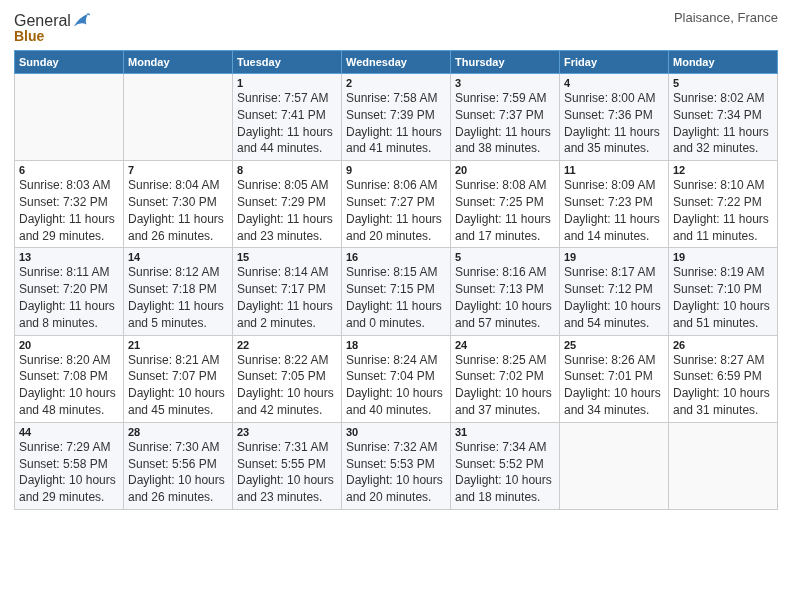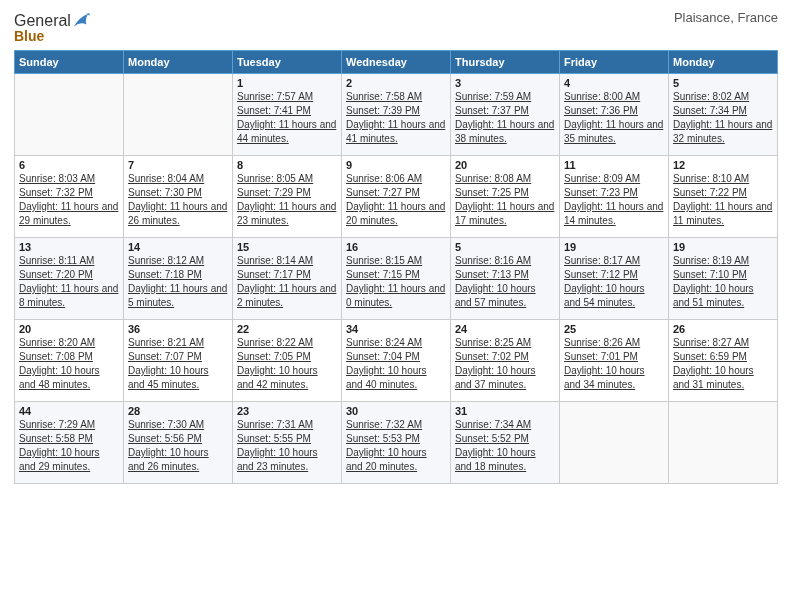"Sunrise: 7:57 AM" .day-info { font-size: 10px -> 12px; text-decoration: underline -> none }
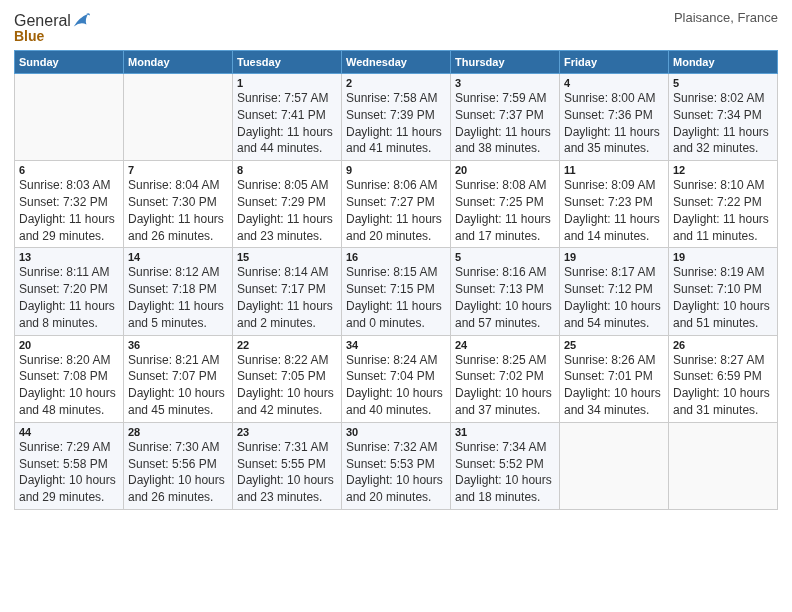"36" span.day-number { text: 36 -> 21 }
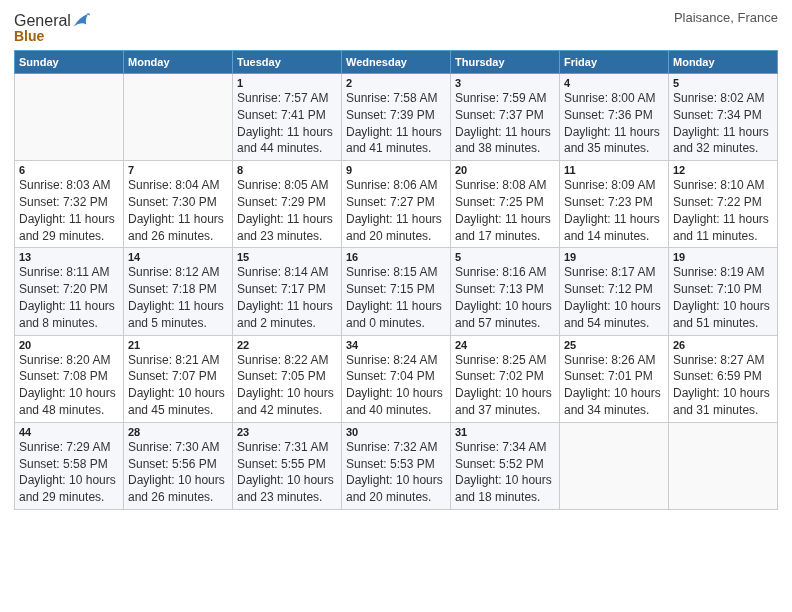"34" span.day-number { text: 34 -> 18 }
